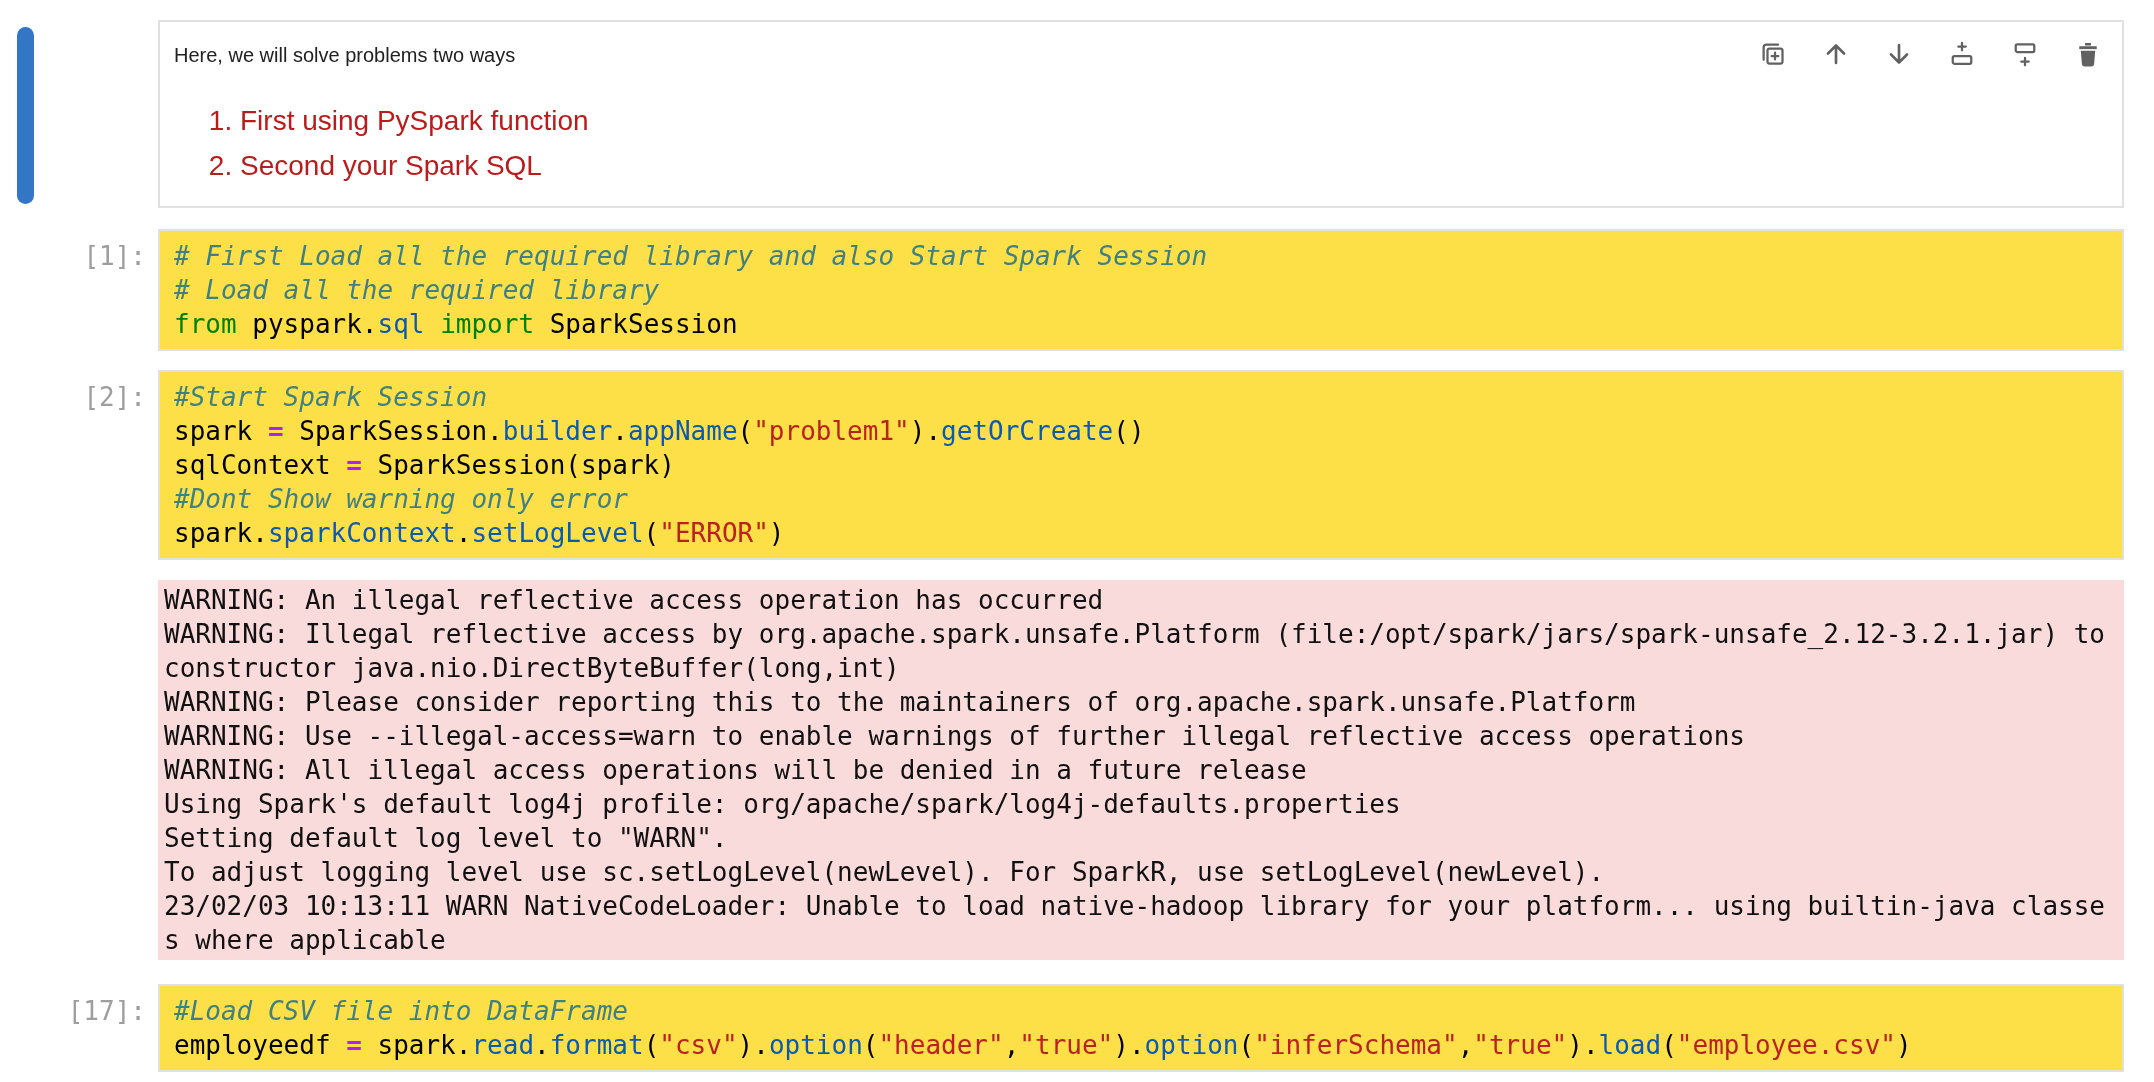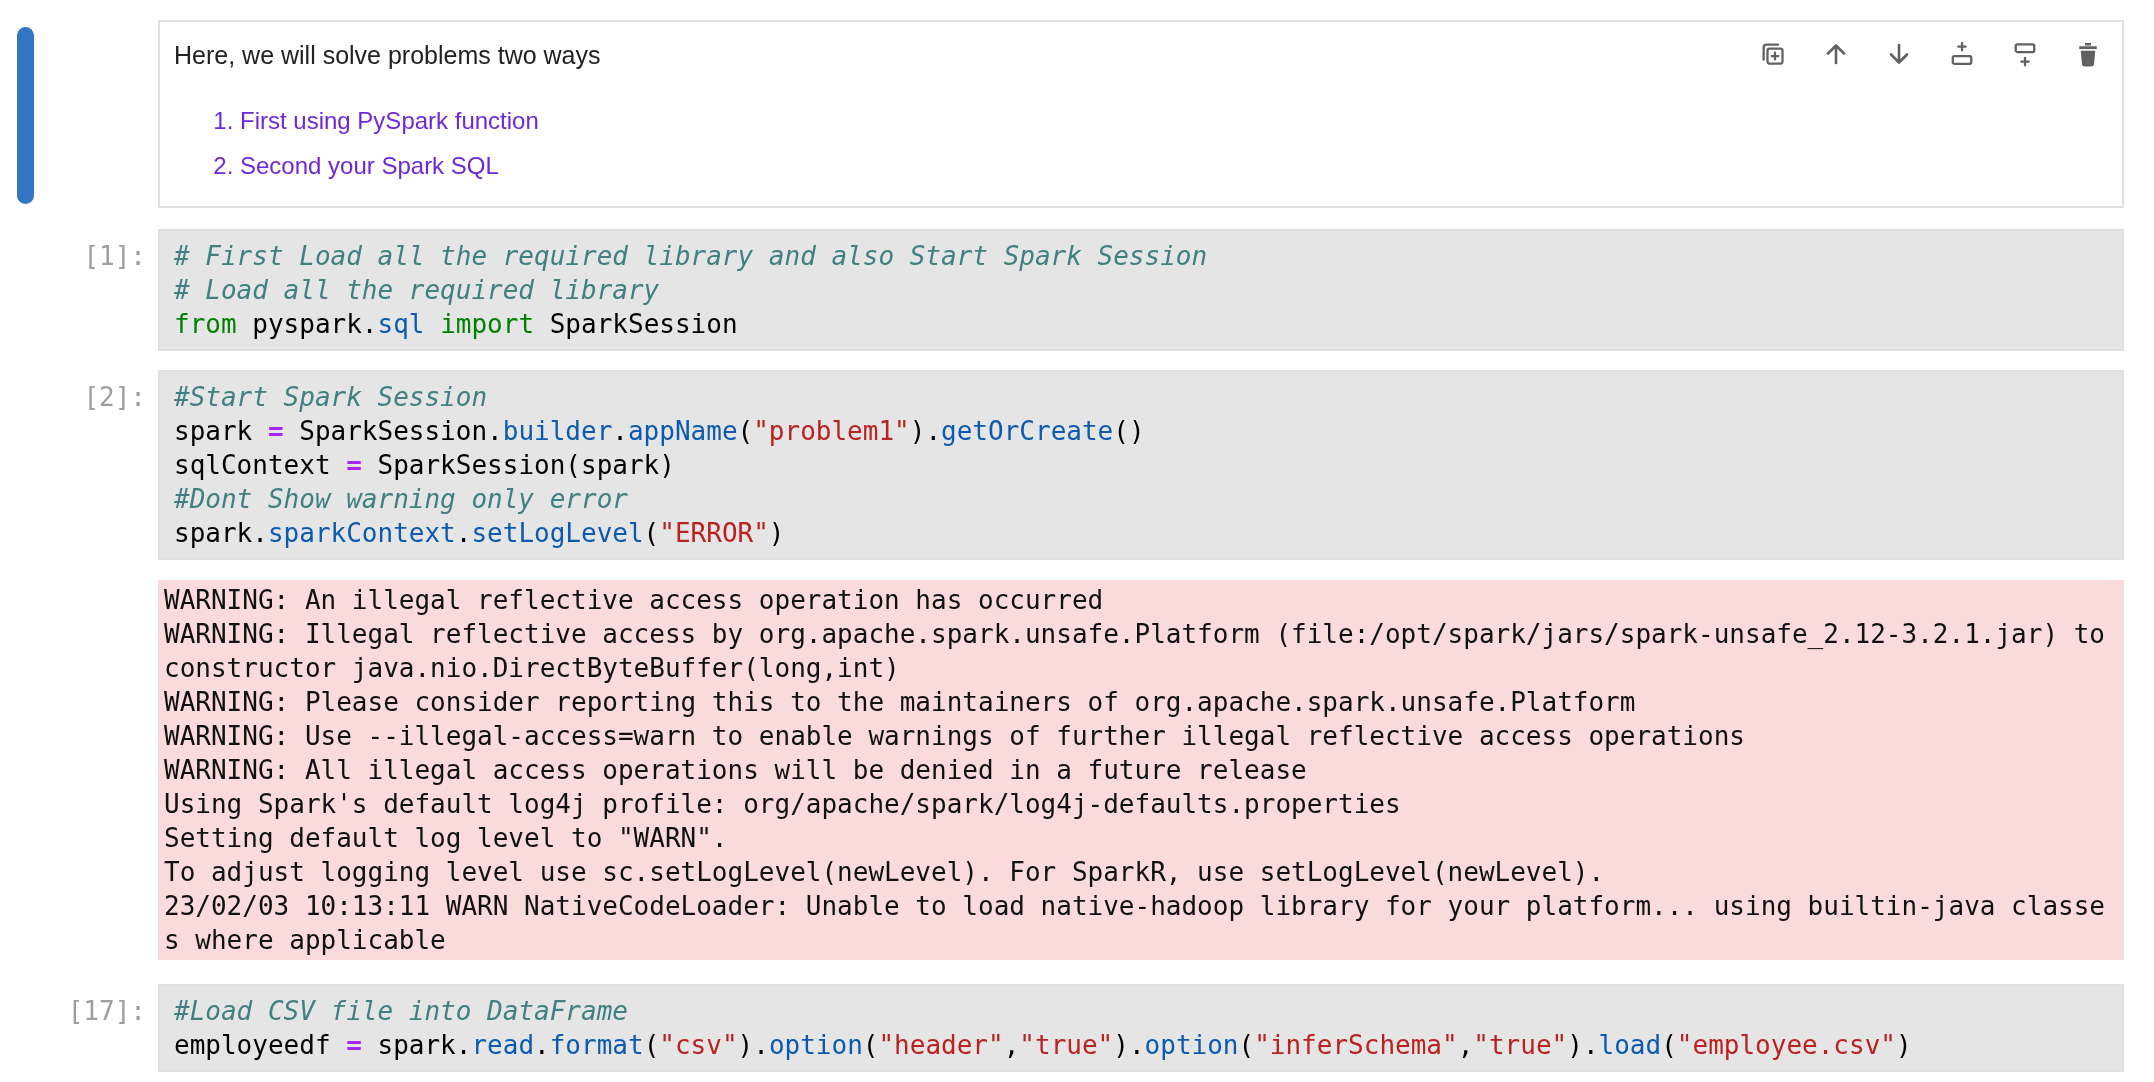"Here, we will solve problems" .md-box p { font-size: 25px -> 20px }
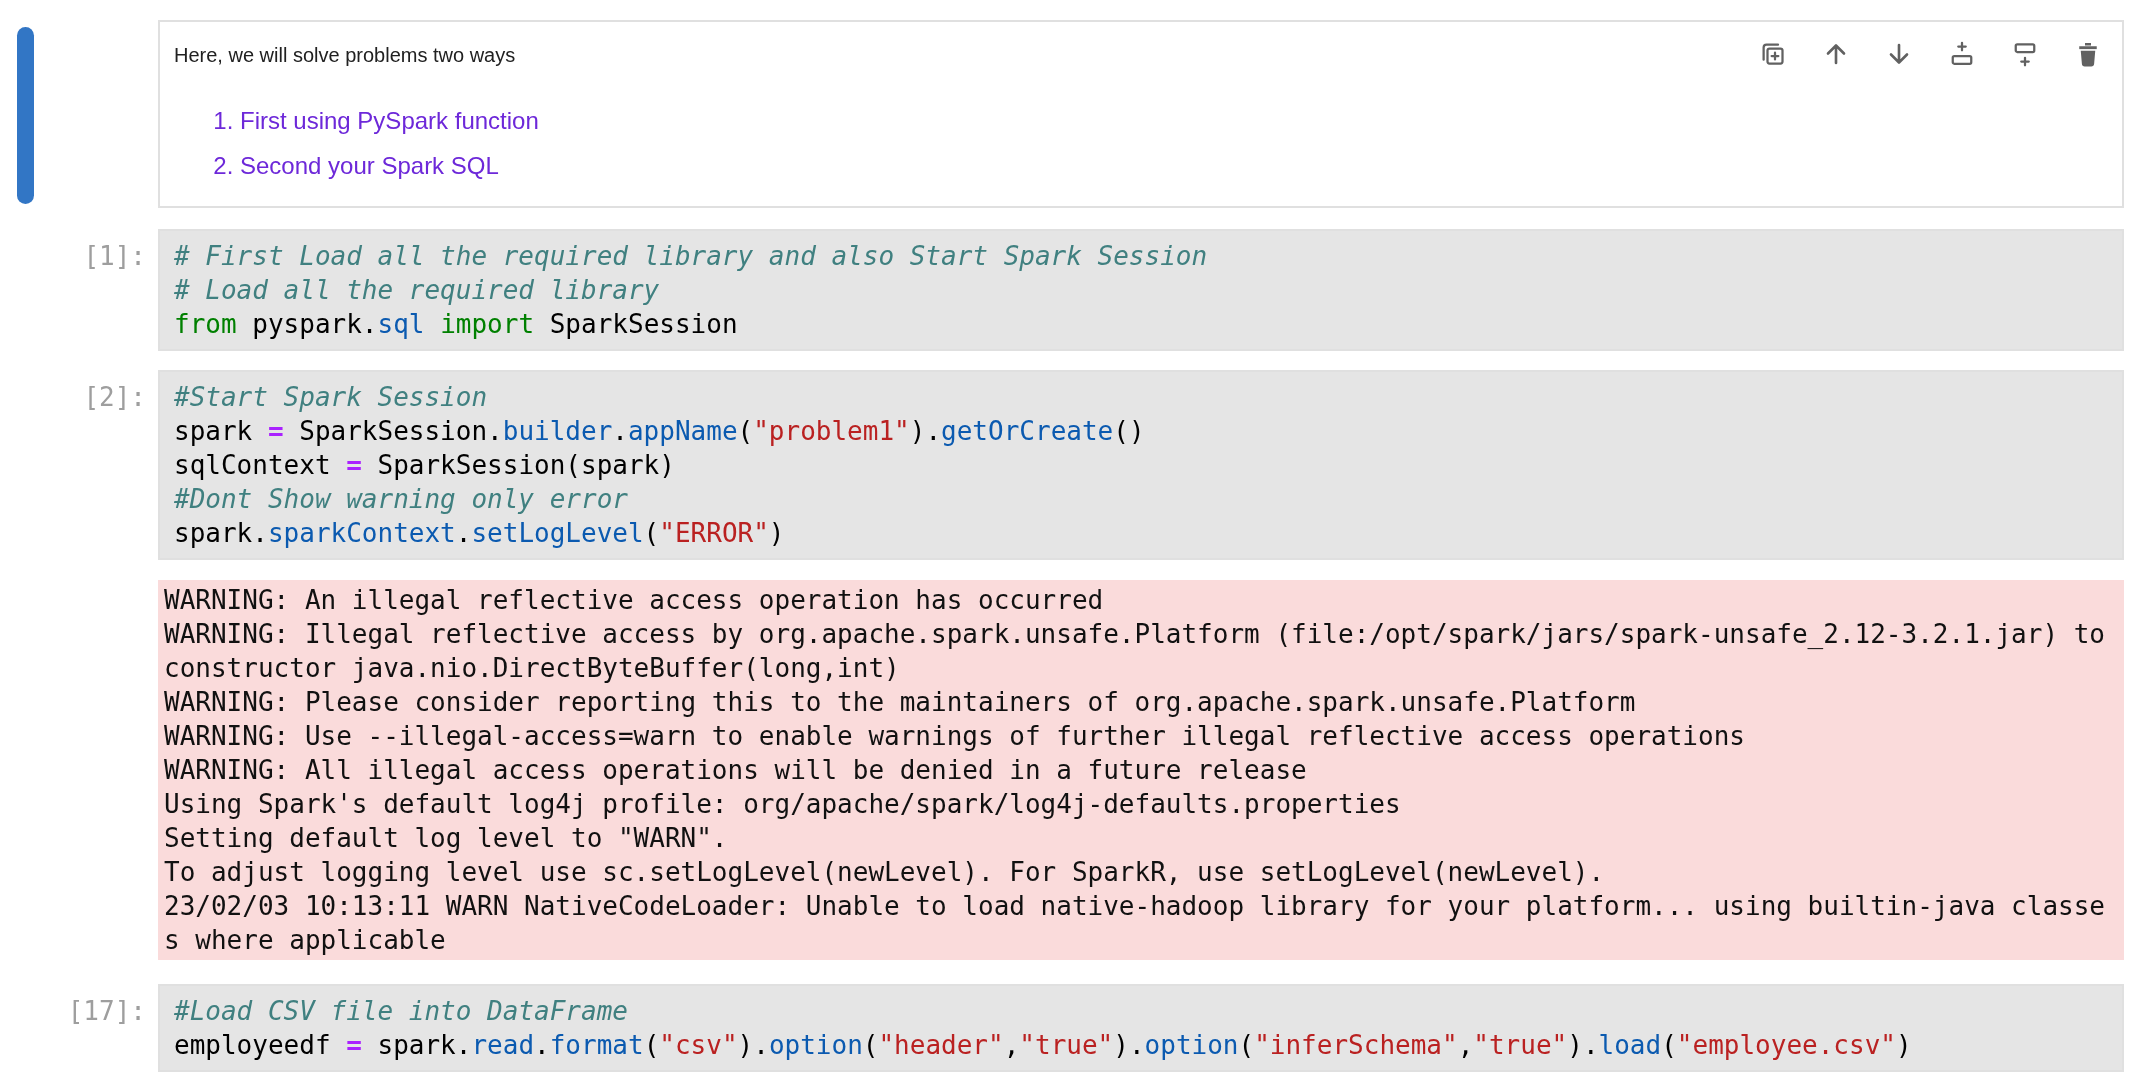"First using PySpark function" .md-box ol { color: #6d28d9 -> #b91c1c; font-size: 24px -> 28px }
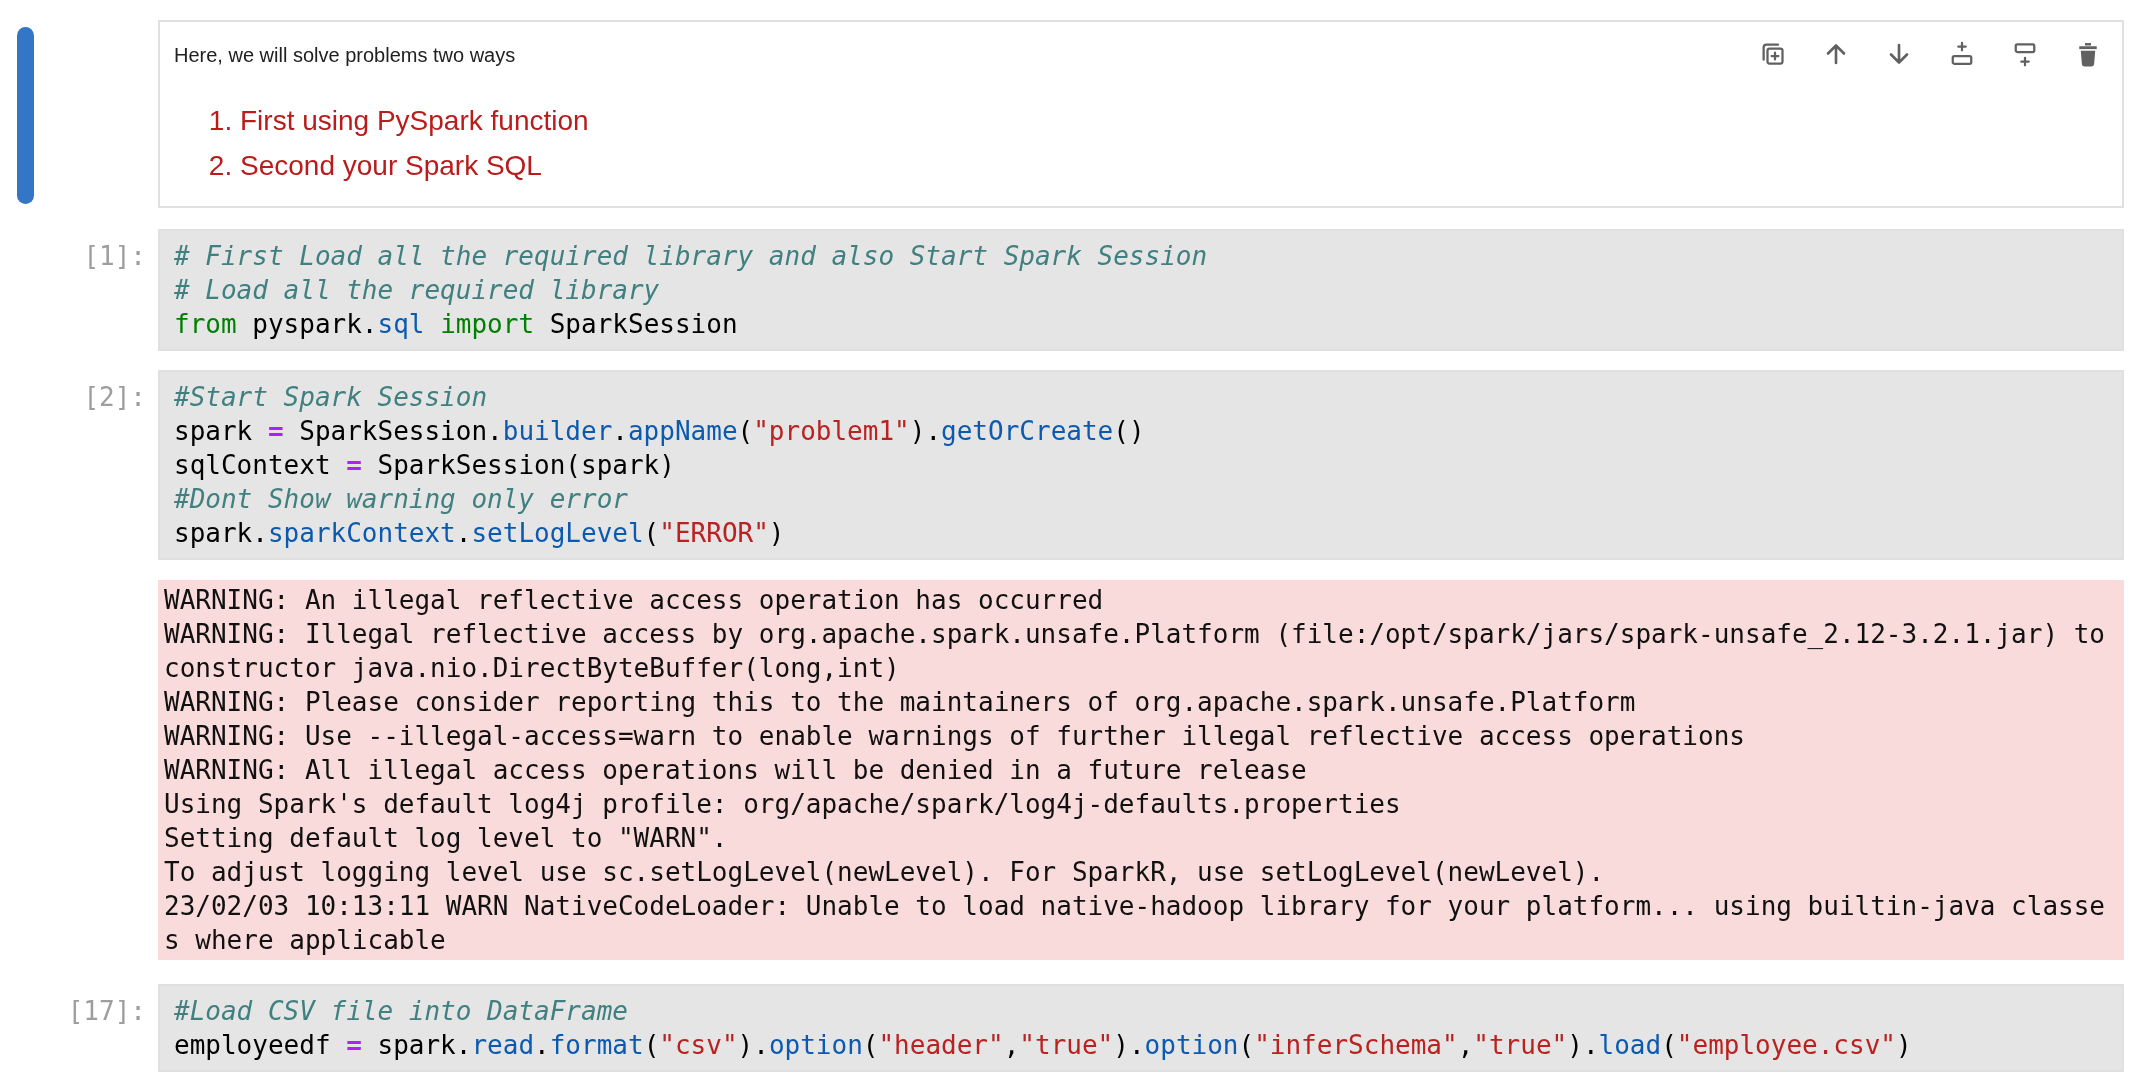"# First Load all the" .code-box { background: #e5e5e5 -> #fde047 }
